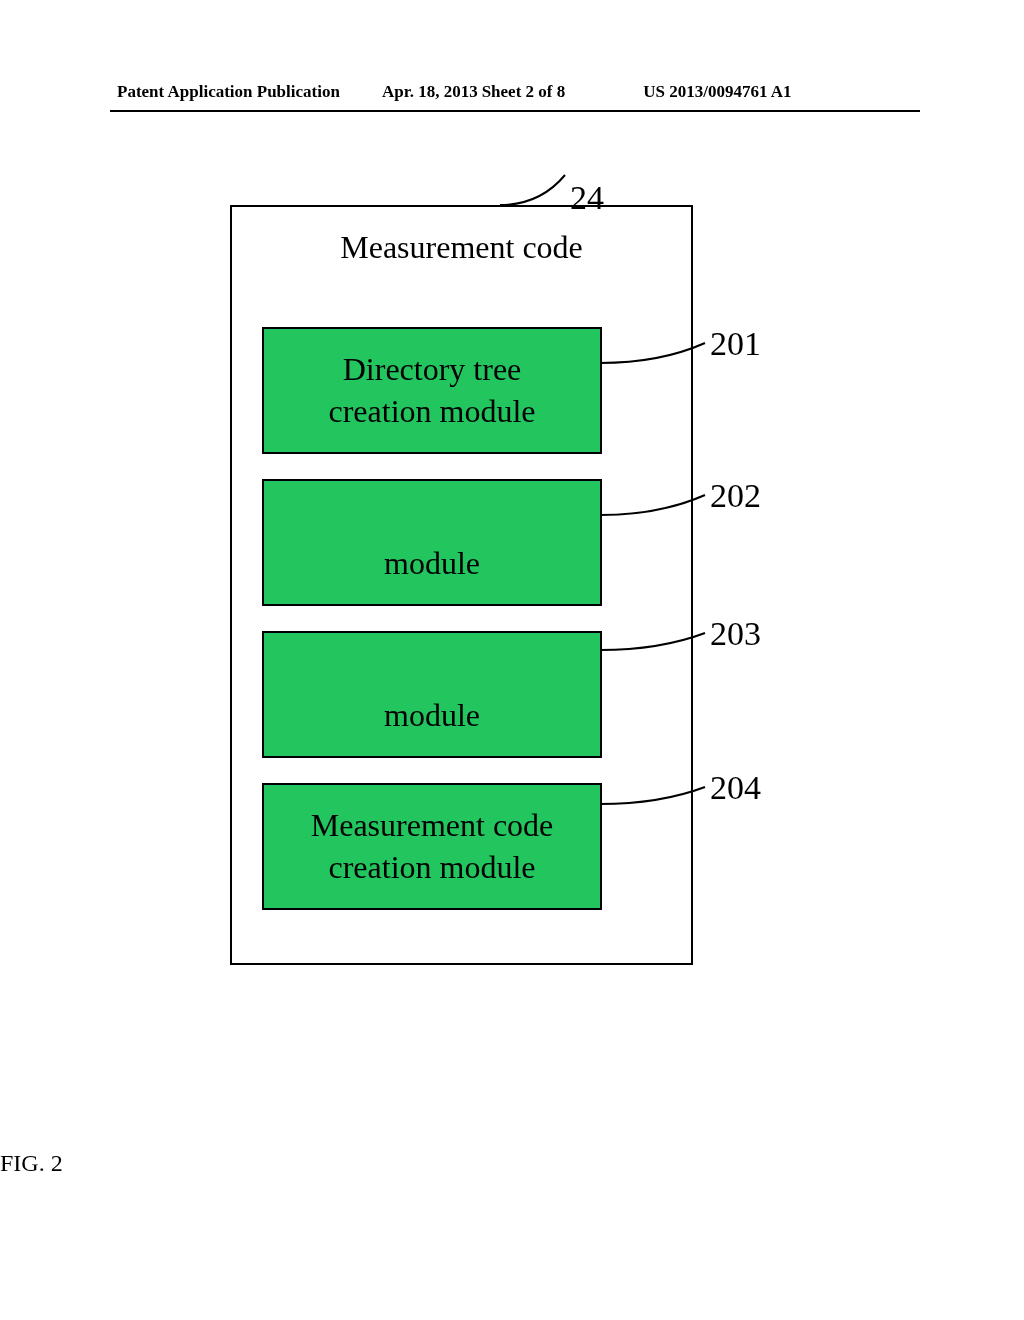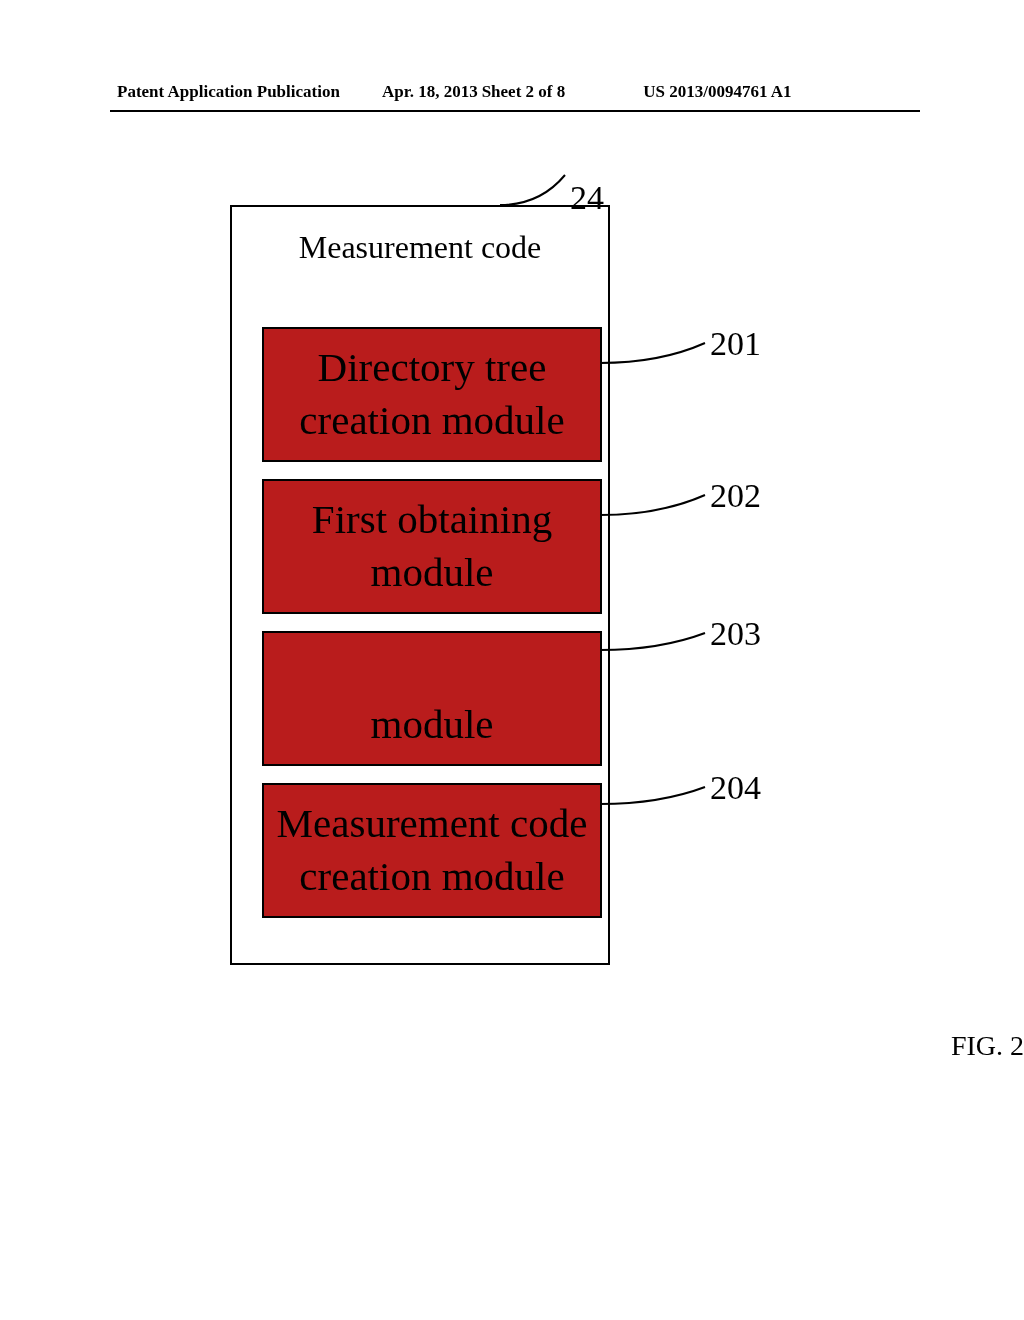"Measurement code" .outer-box { width: 380px -> 463px }
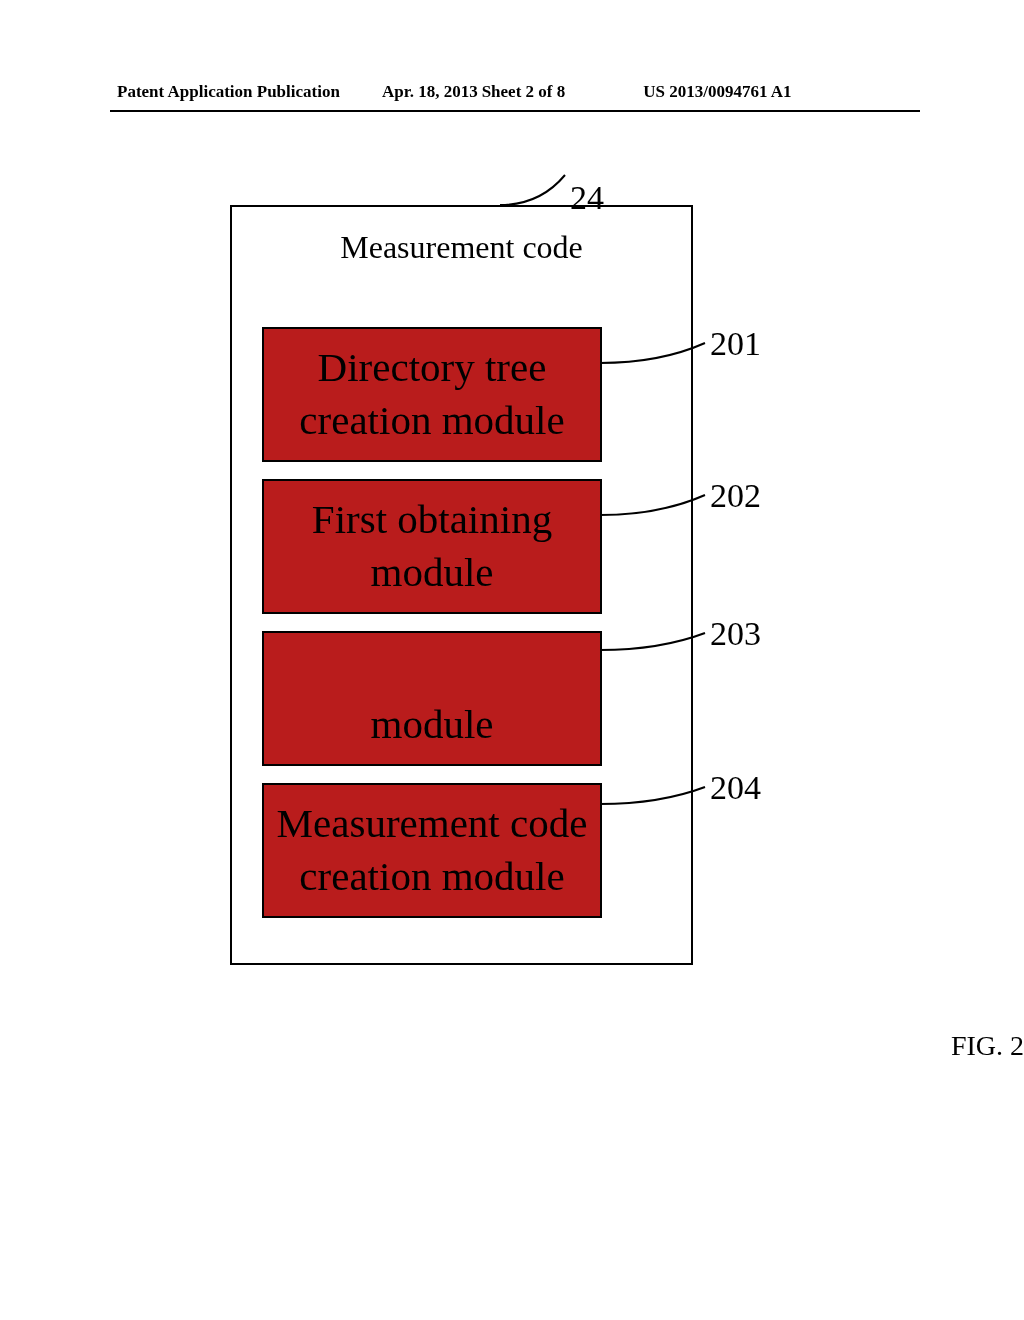"Directory tree" .module { background: #b91c1c -> #22c55e; font-size: 41px -> 32px; padding: 12px 0 -> 20px 0 }
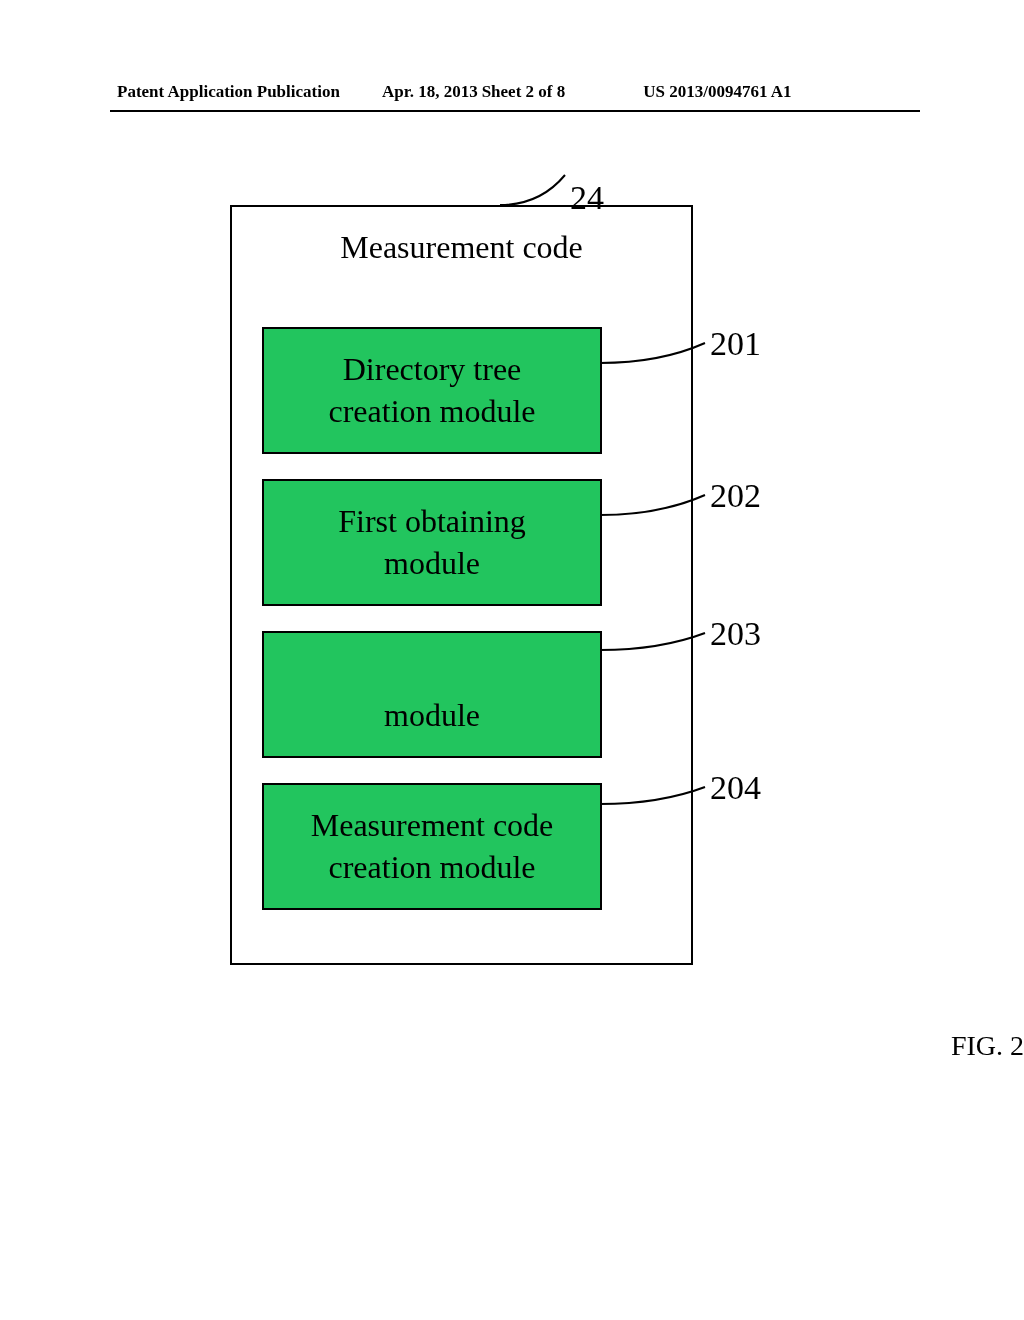"First obtaining" span { html: <span>First obtaining</span> -> none }
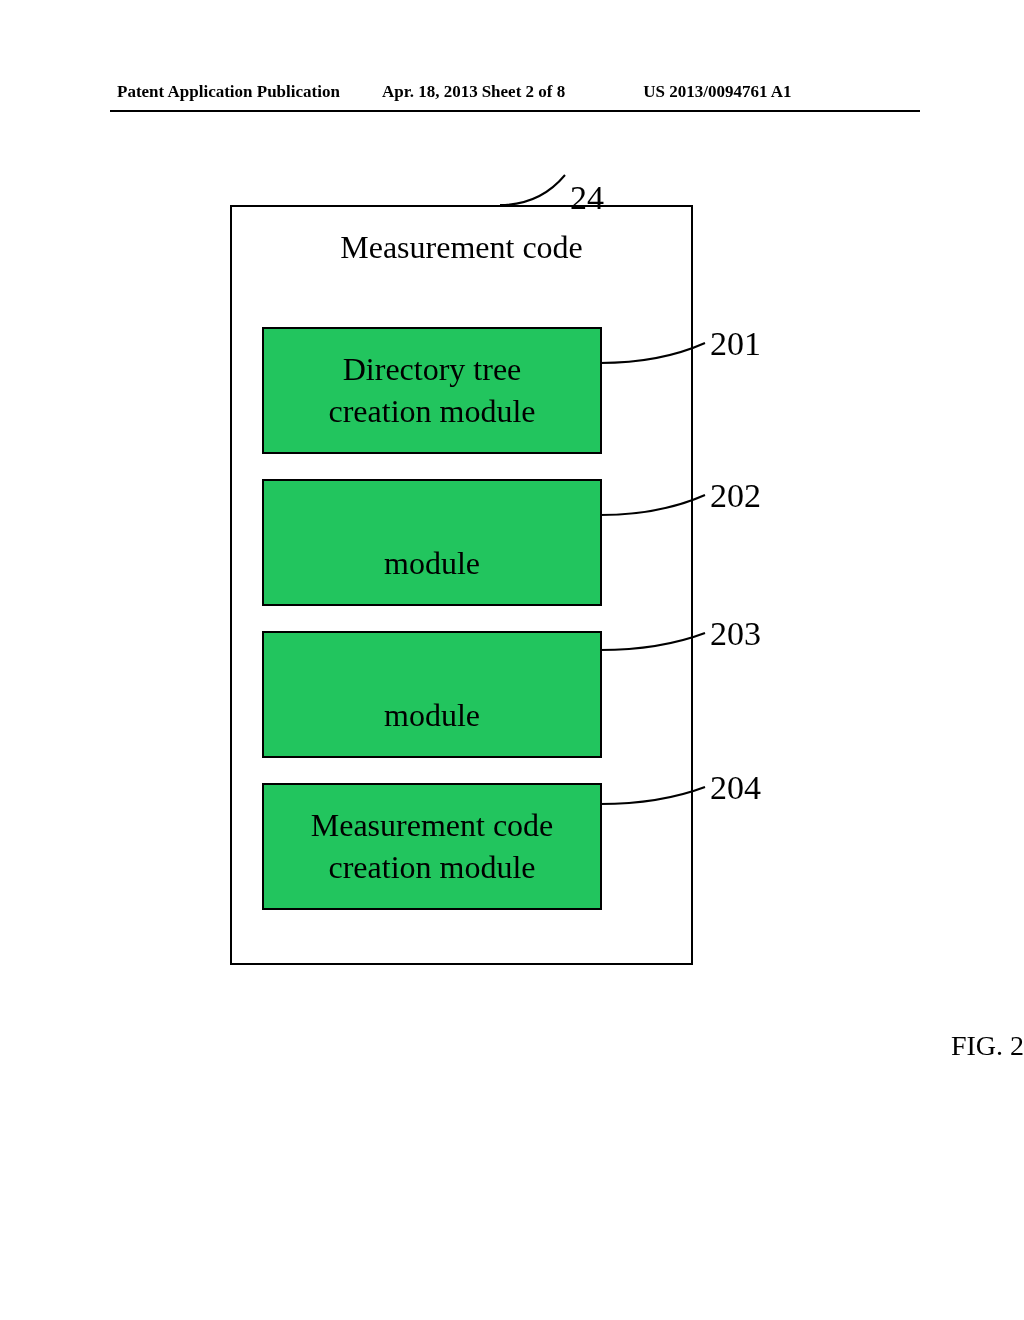"FIG. 2" .fig-caption { font-size: 28px -> 24px; text-align: right -> left; top: 1030px -> 1150px }
